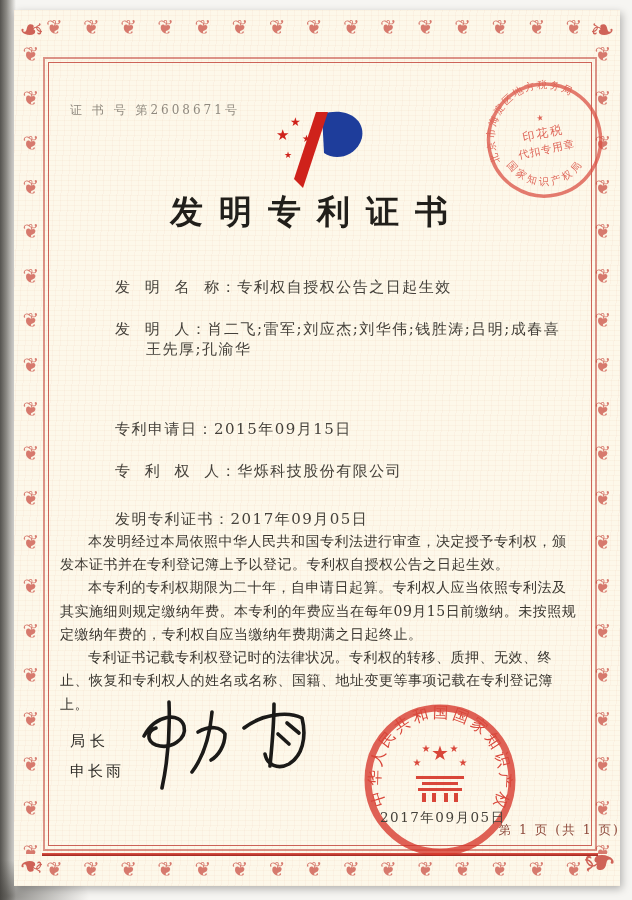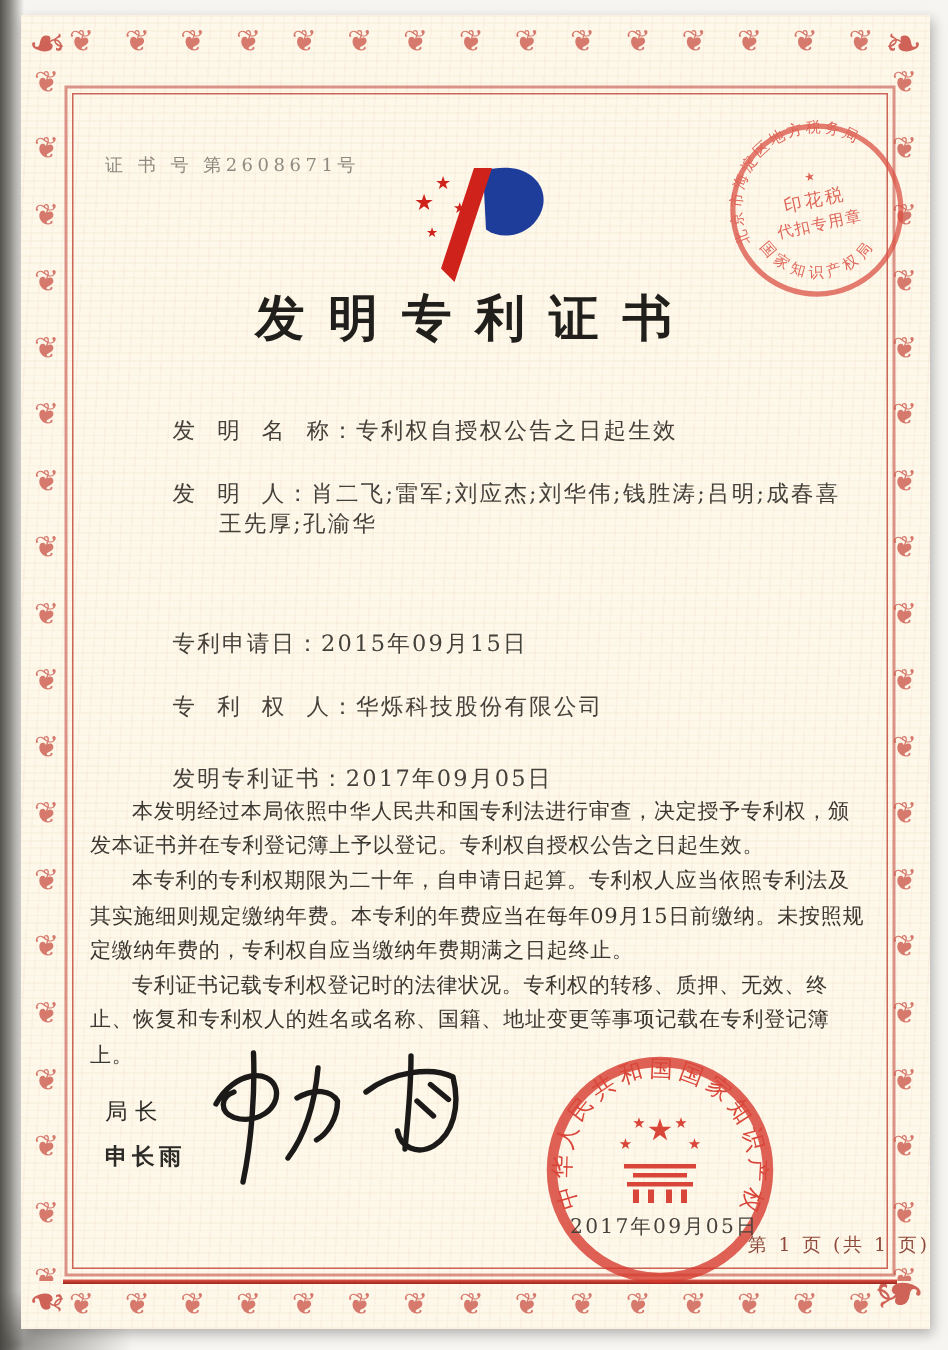"申长雨" .director-name { font-weight: bold -> none }
